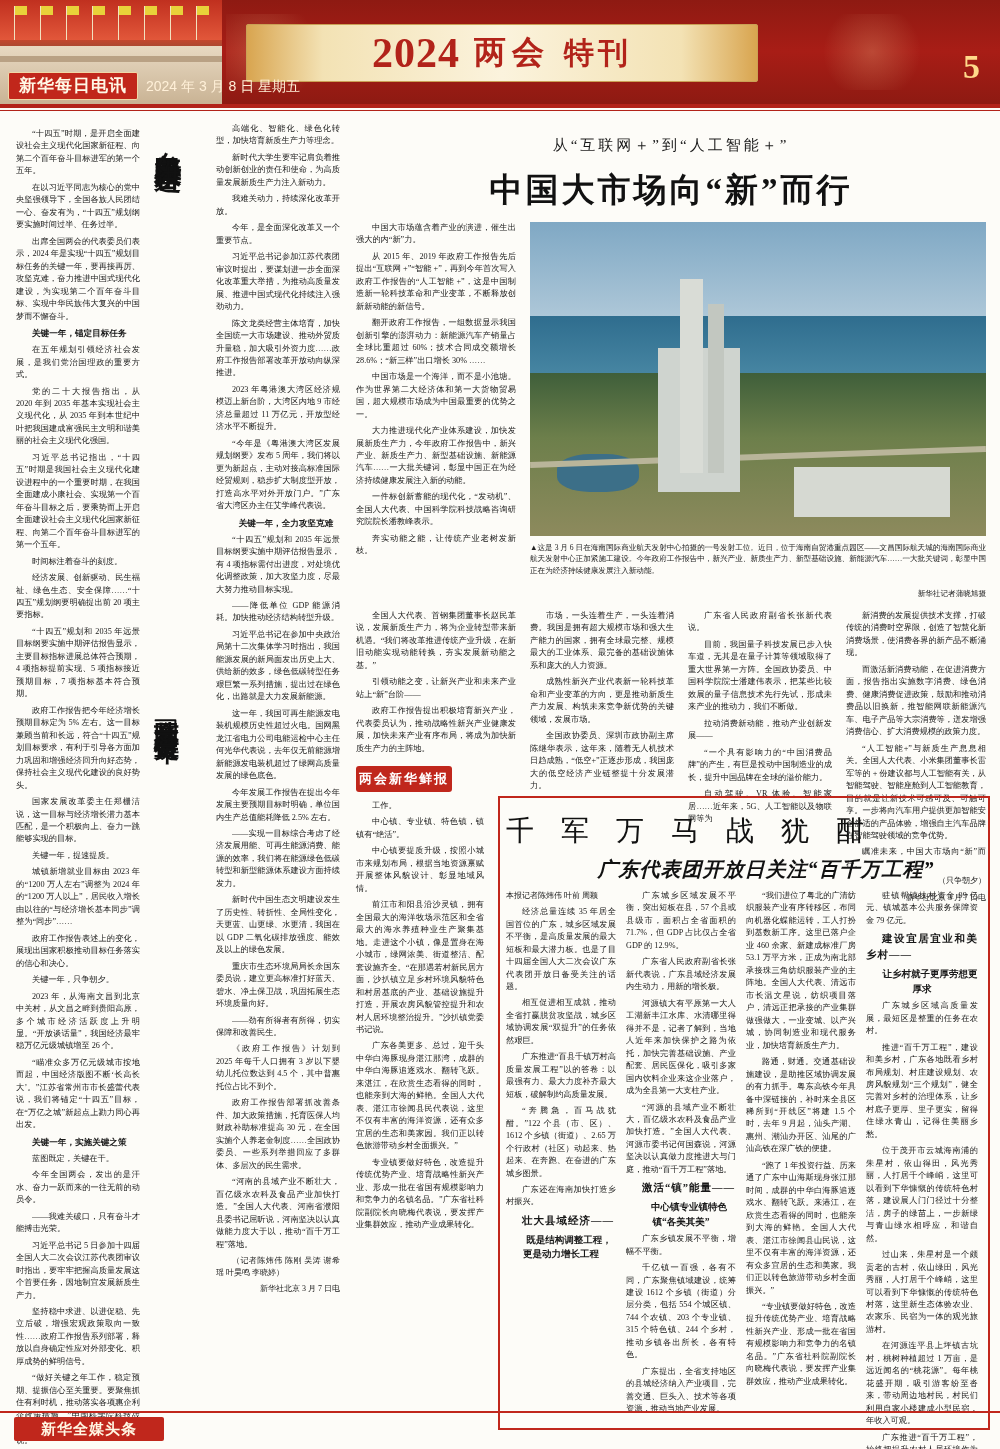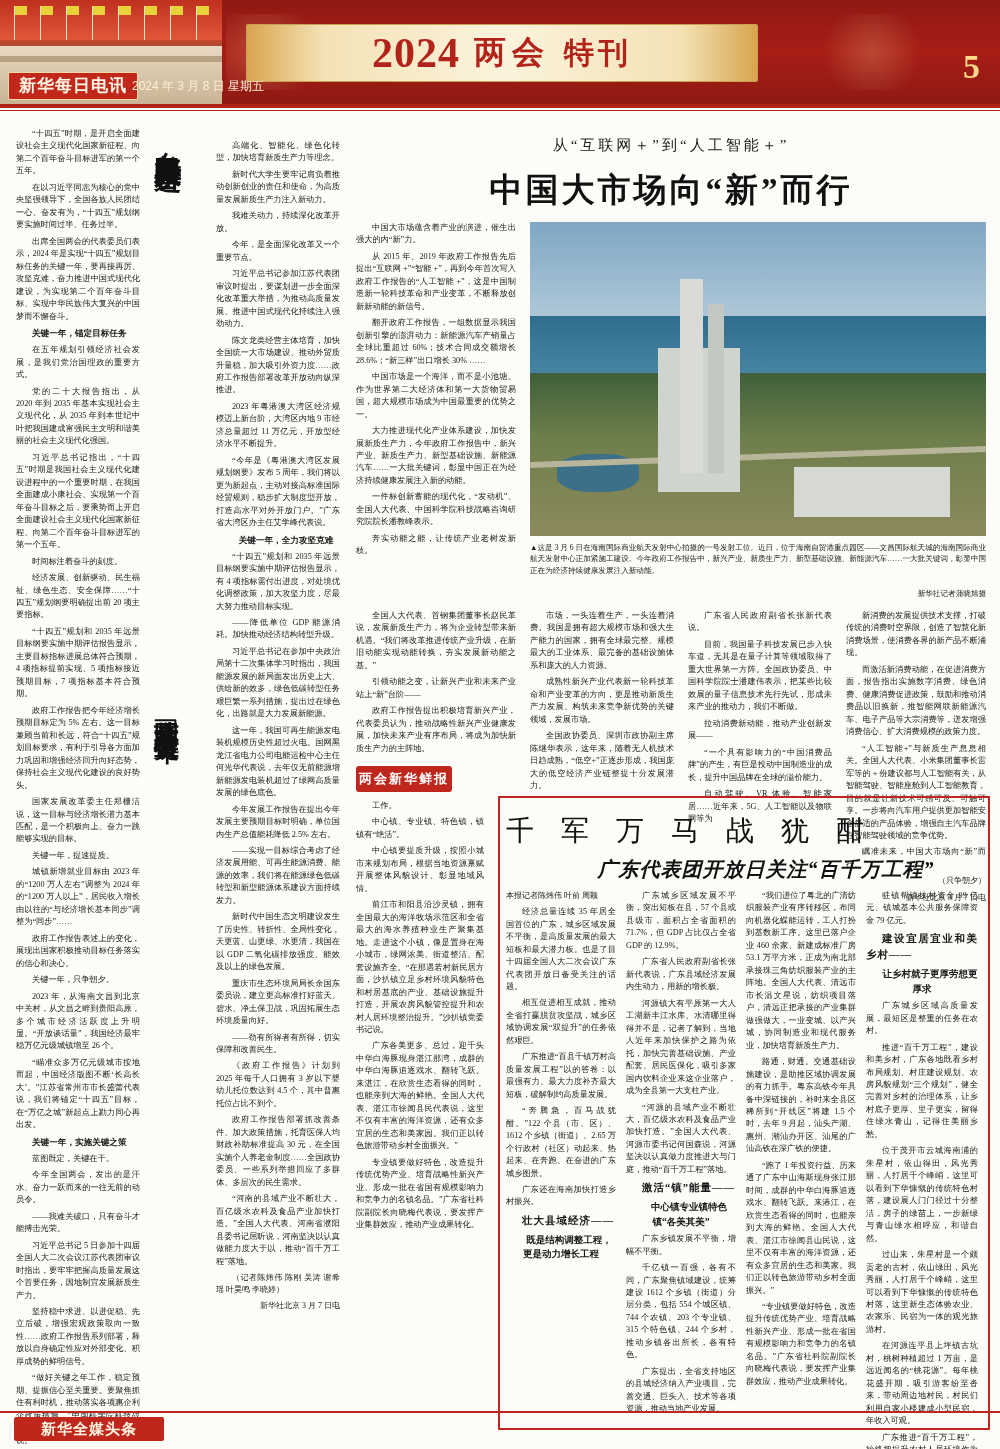"2024 年 3 月 8" .mast-date { font-size: 12px -> 14px; left: 132px -> 146px }
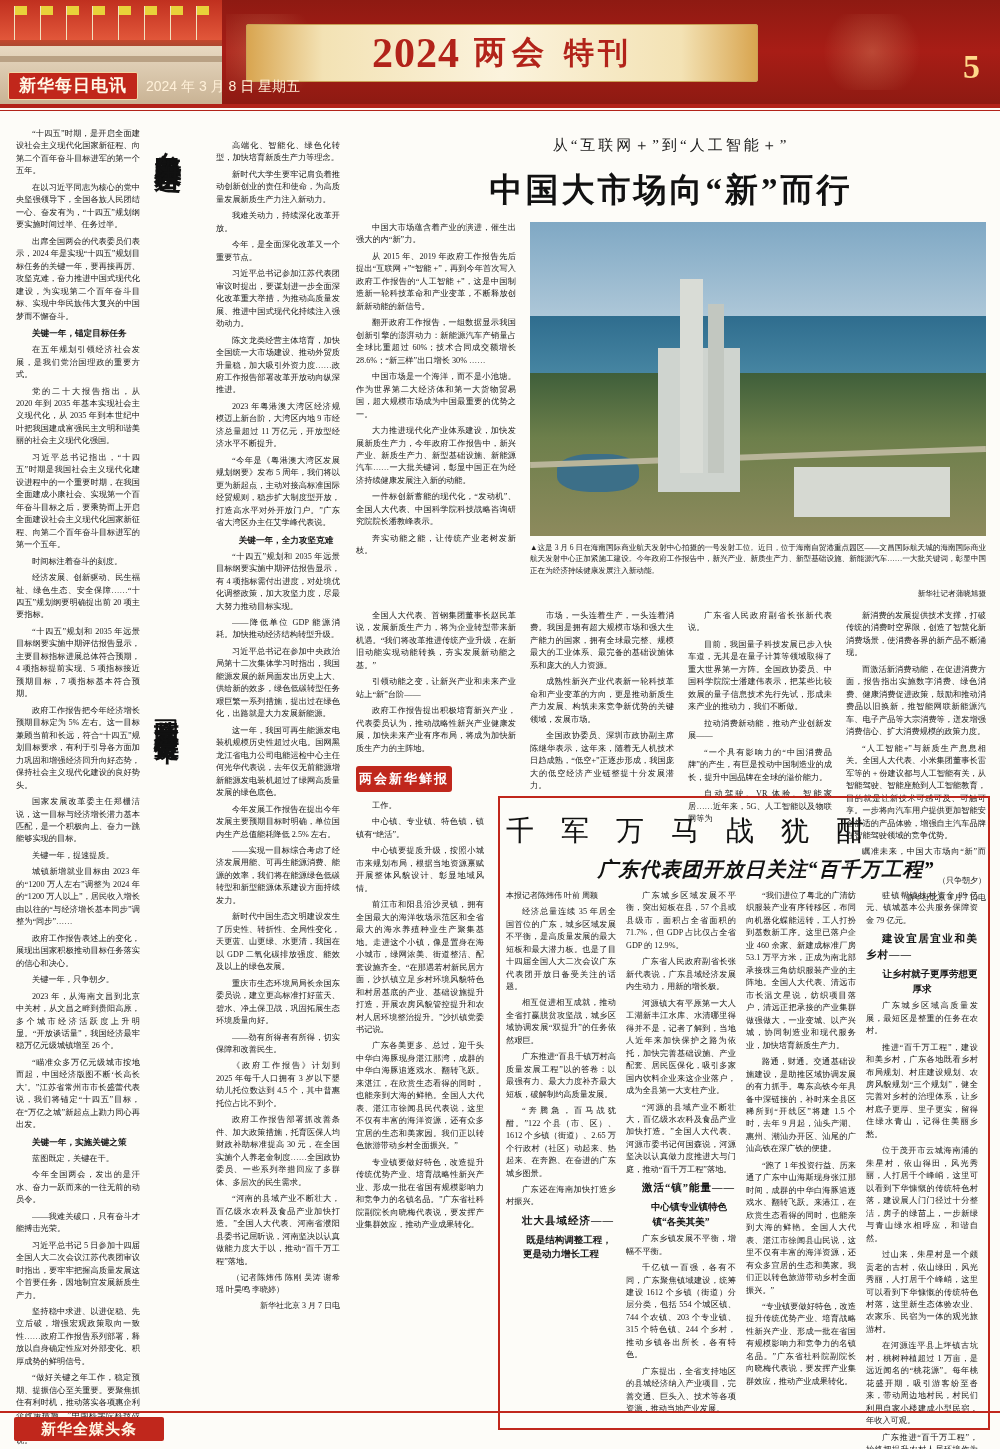"高端化、智能化、绿色化转型，加快培育新质生产力等理念。" div.col { top: 140px -> 123px }
